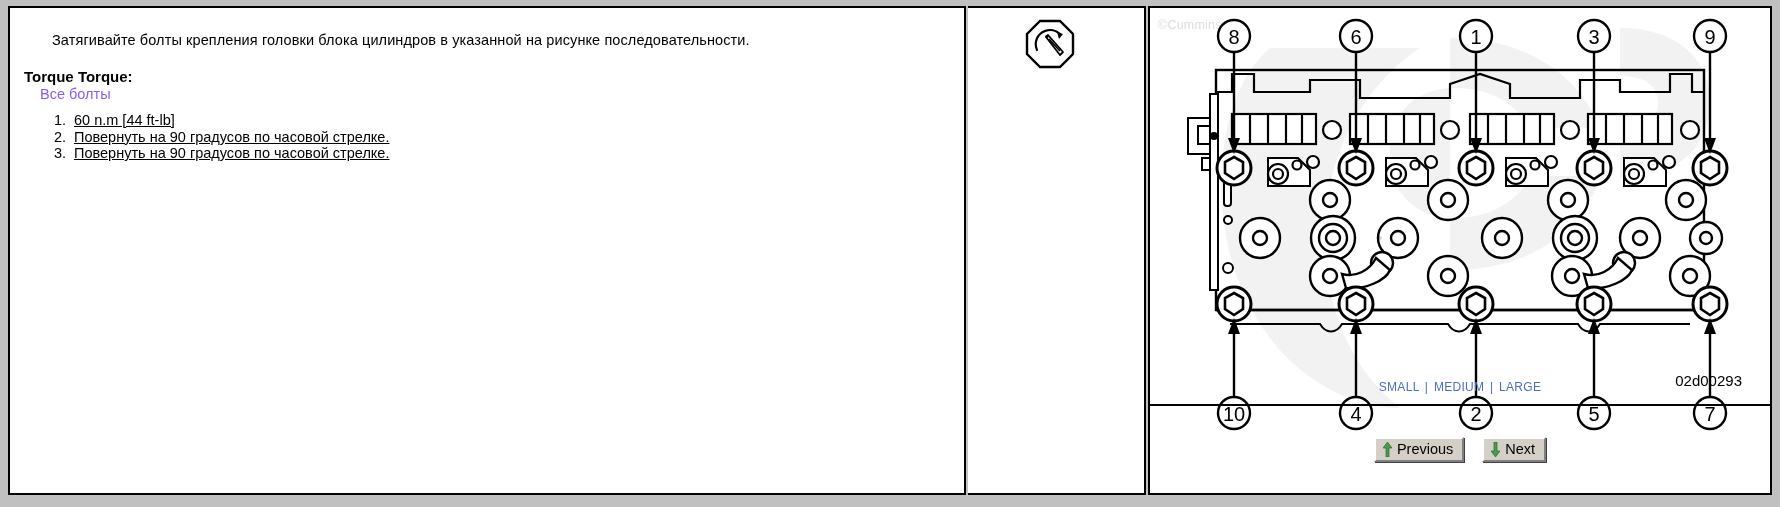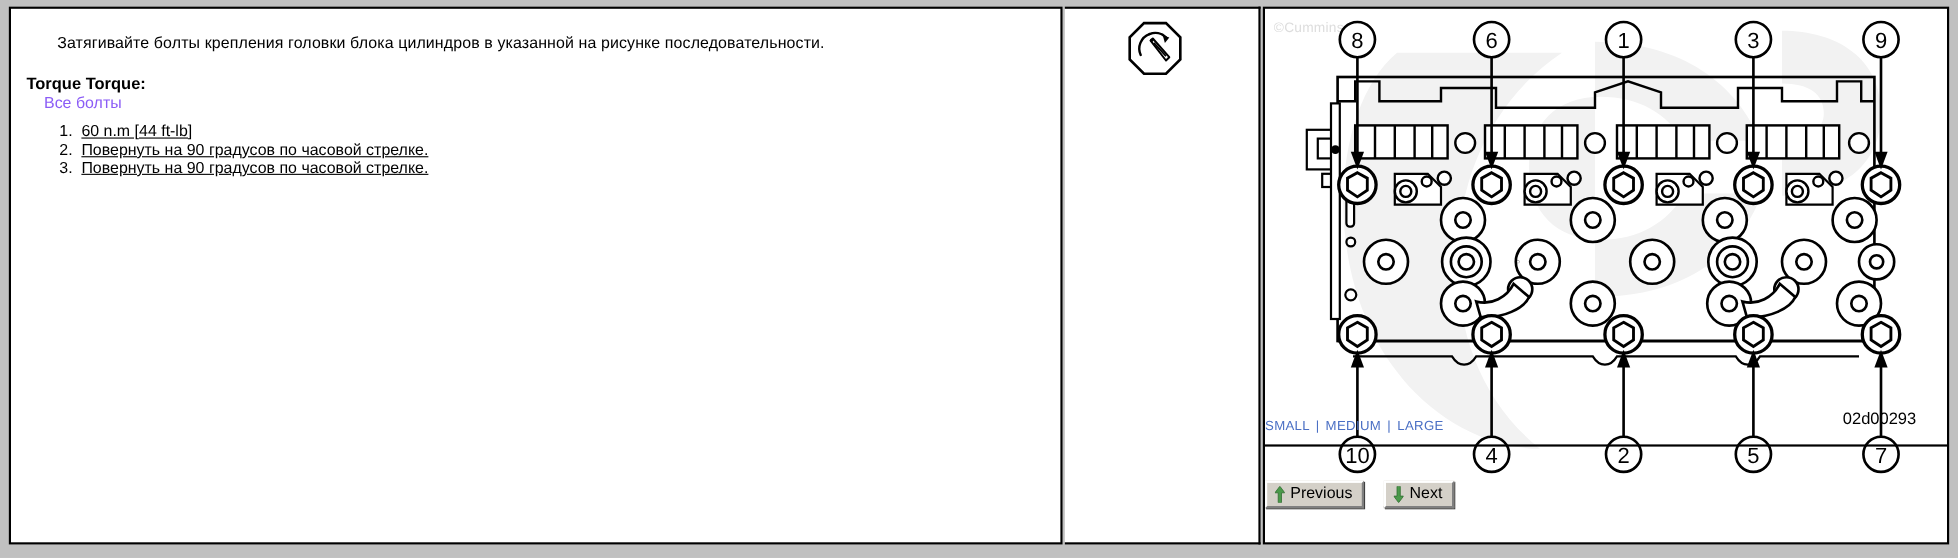"SMALL | MEDIUM | LARGE" .size-links { text-align: none -> center }
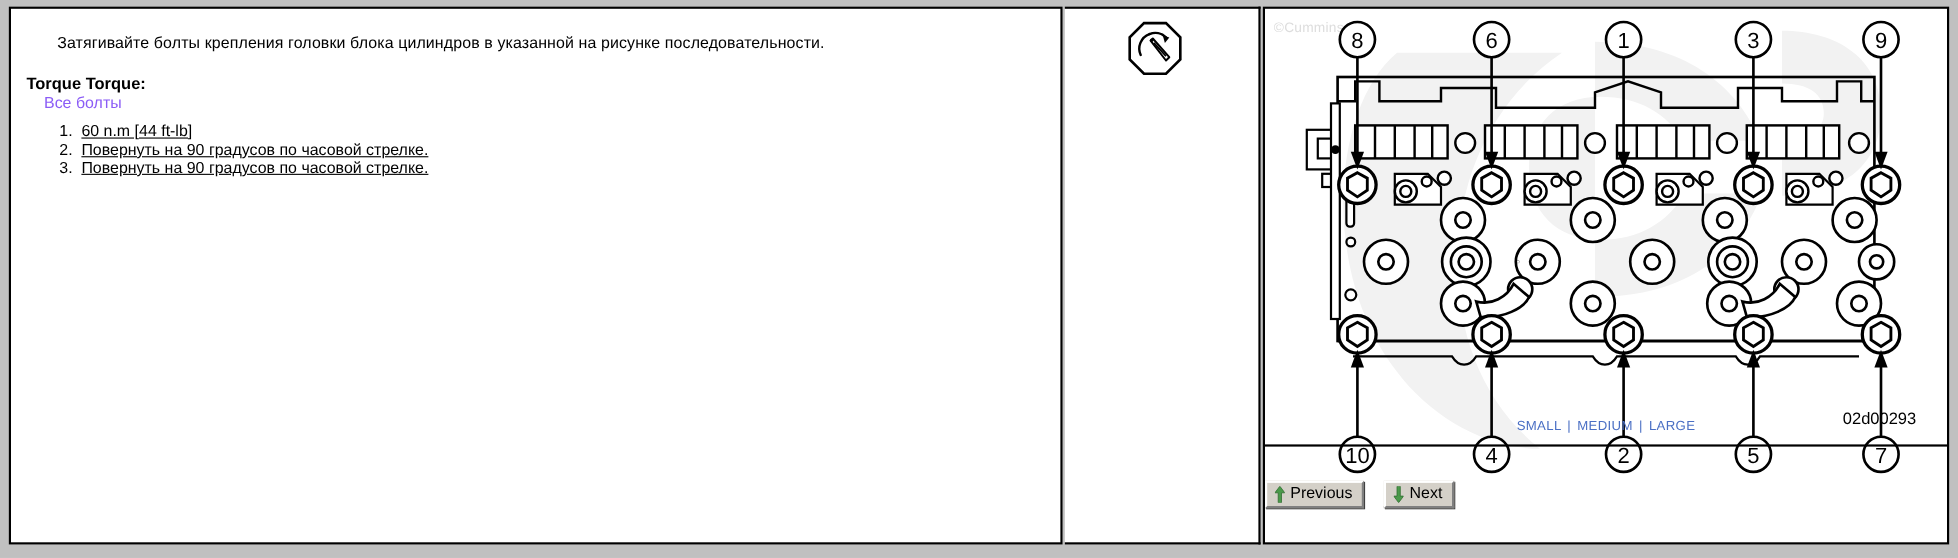"Previous" .nav-bar { justify-content: none -> center }
